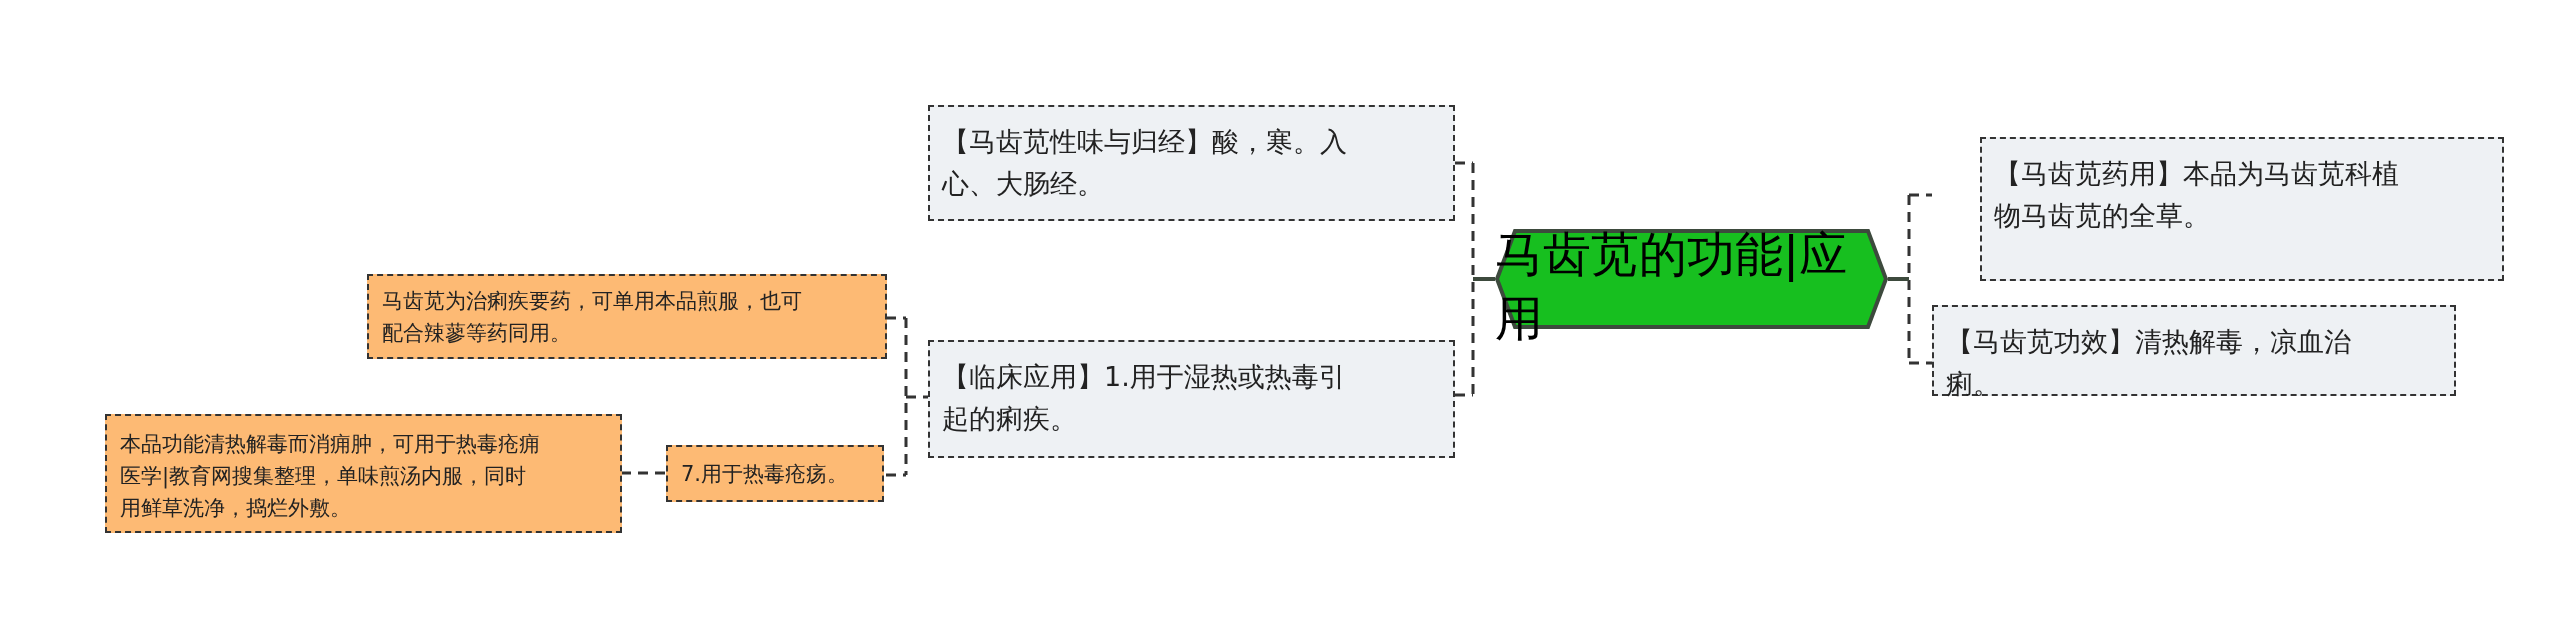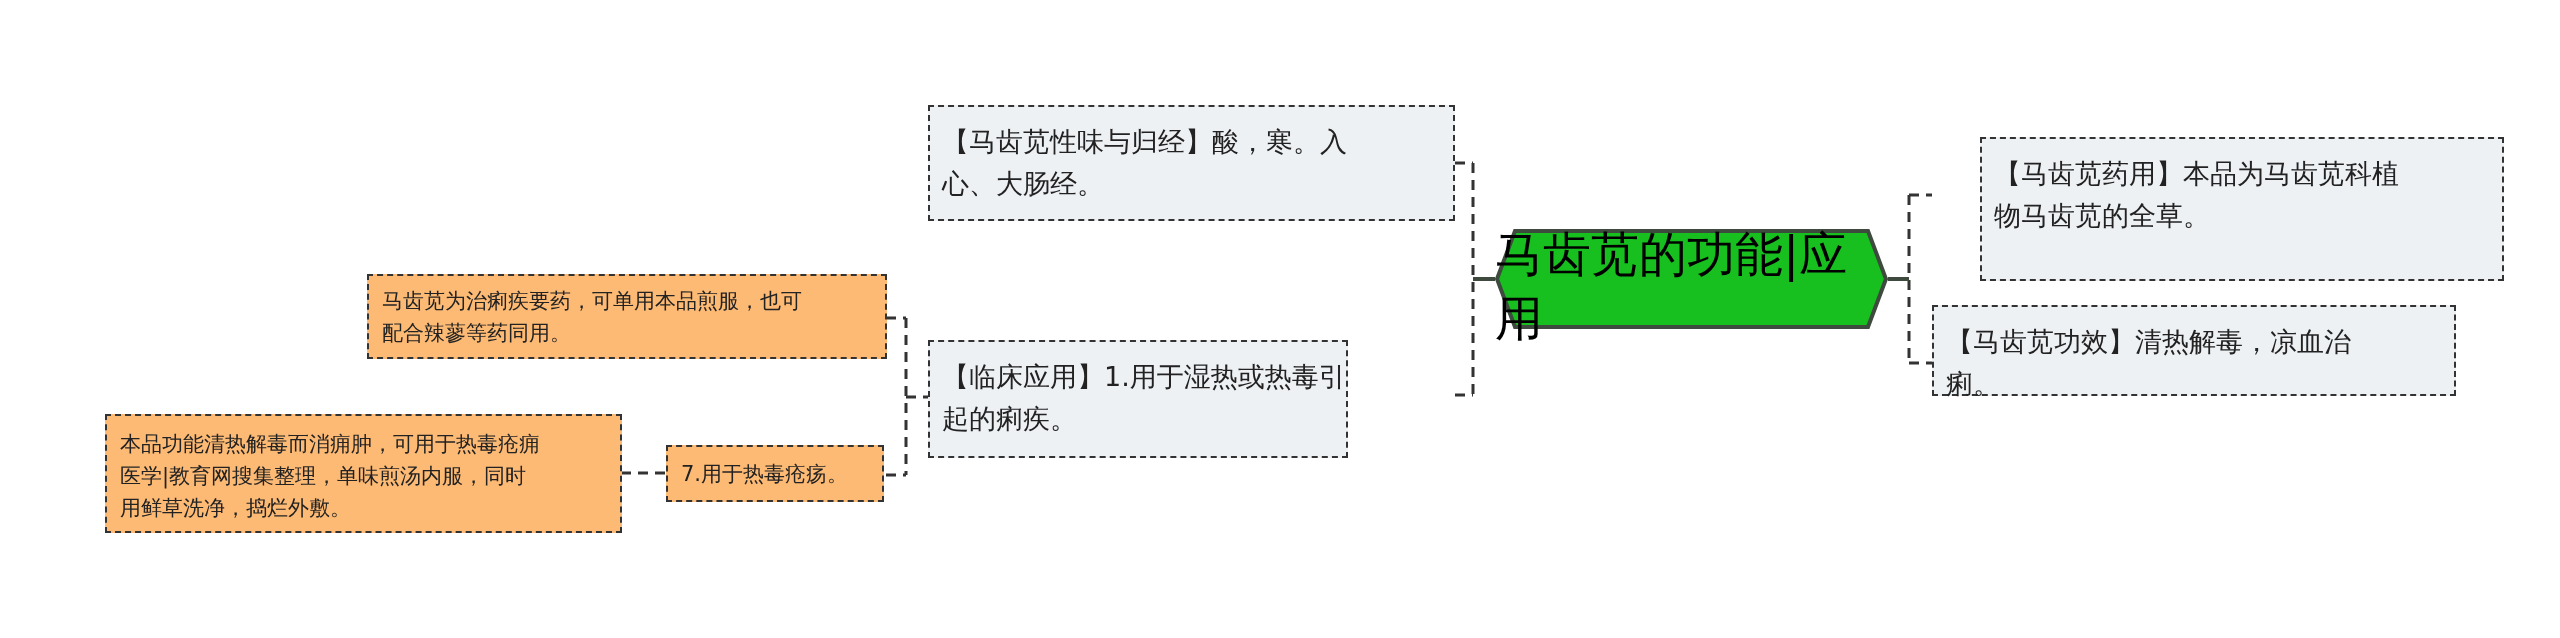"【临床应用】1.用于湿热或热毒引" div.node { width: 420px -> 527px }
